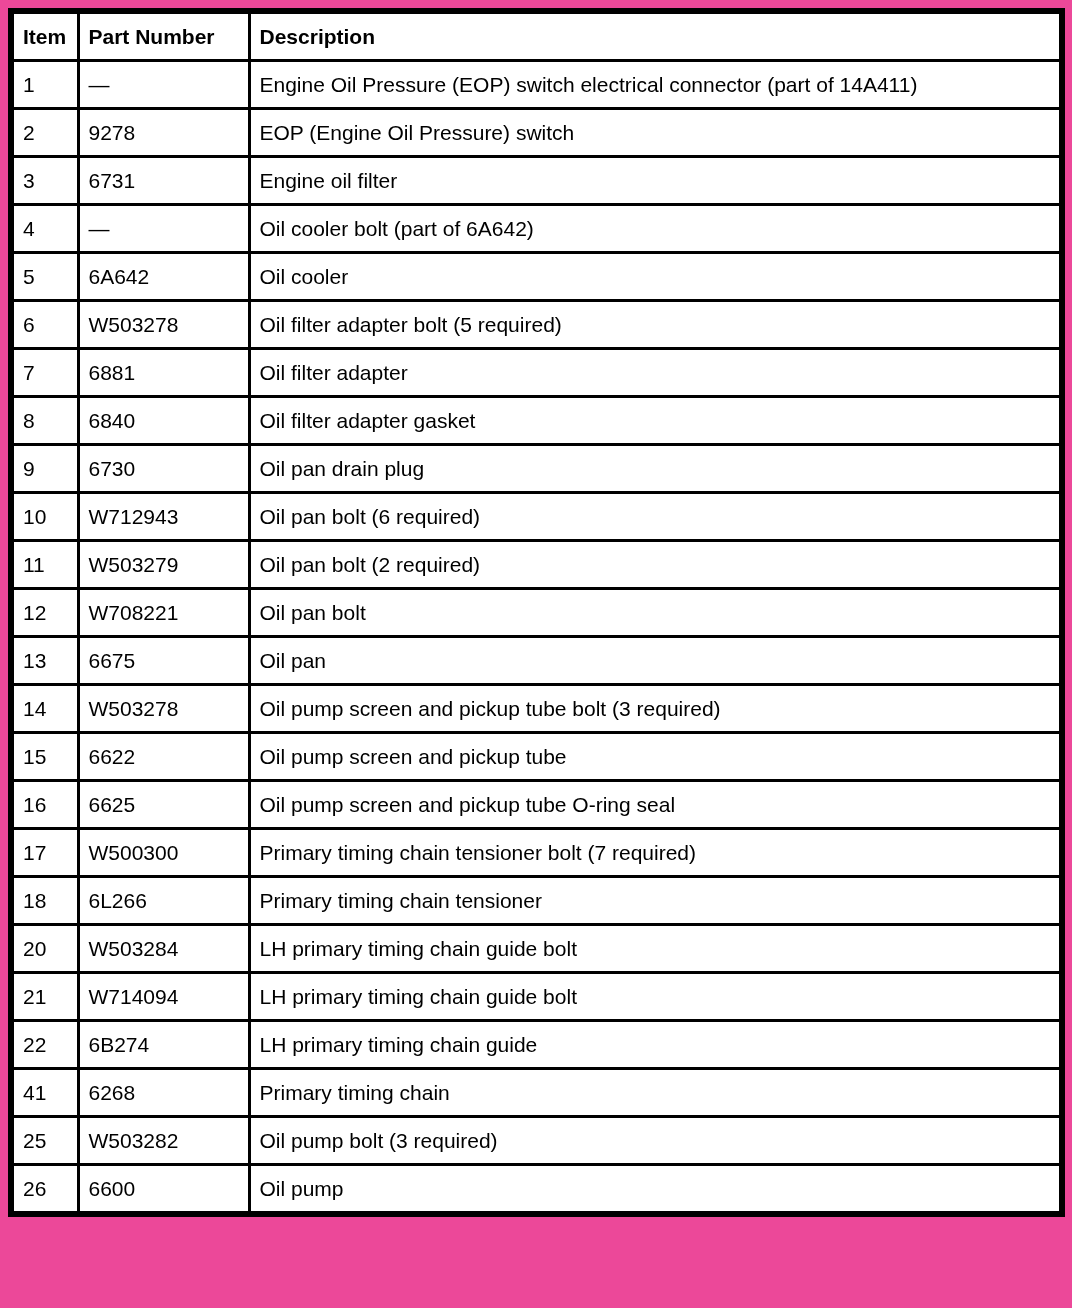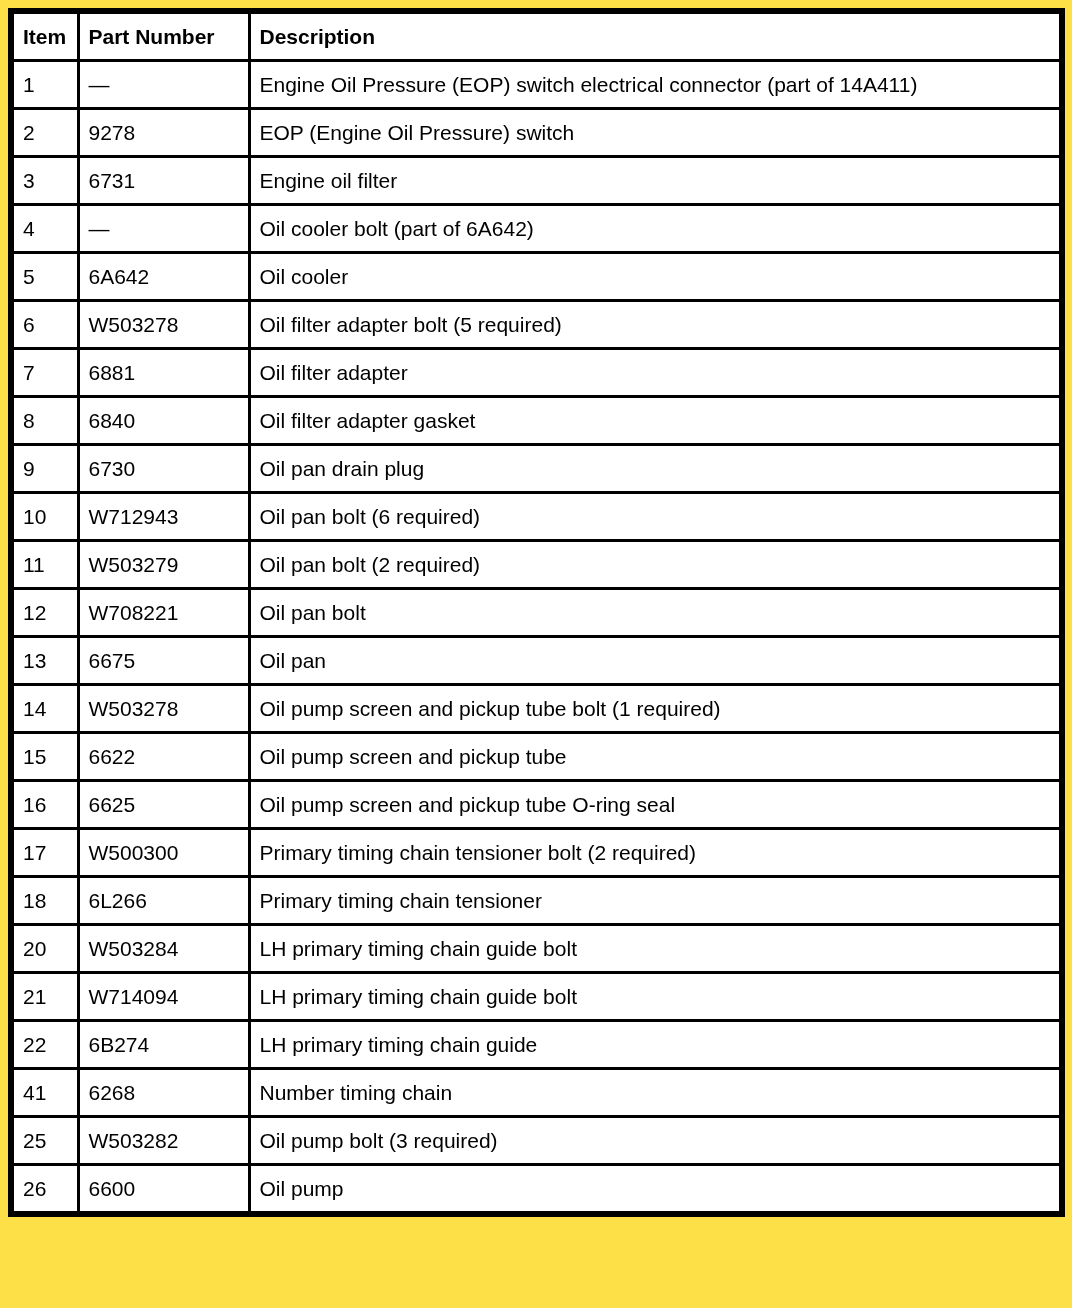"Item" .page { background: #fde047 -> #ec4899 }
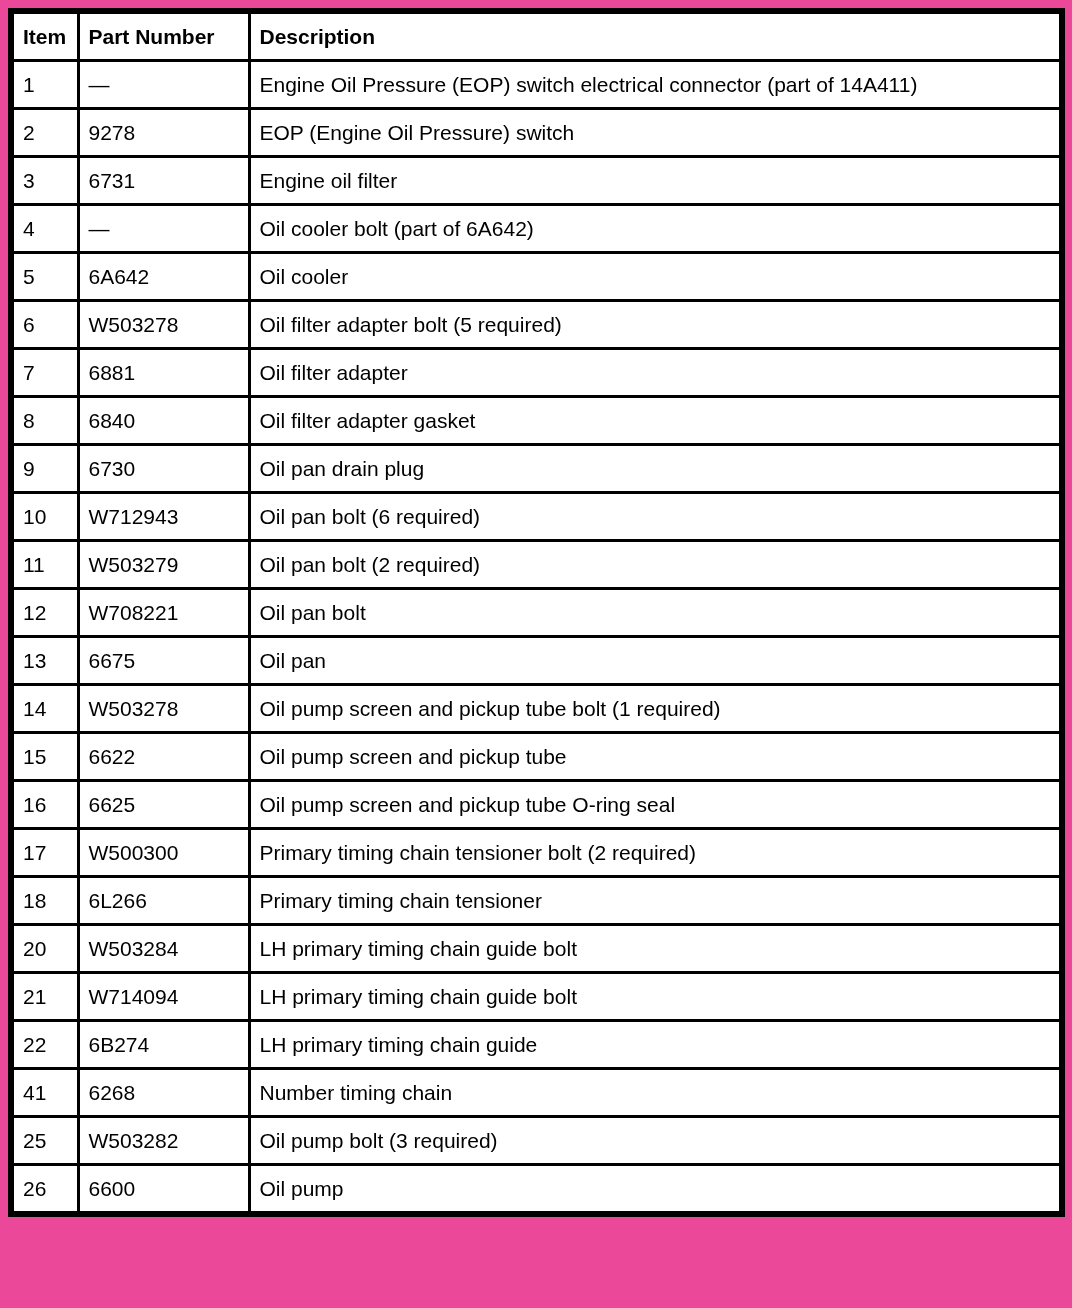"Oil pump screen and pickup tube bolt" td { text: 1 -> 3 }
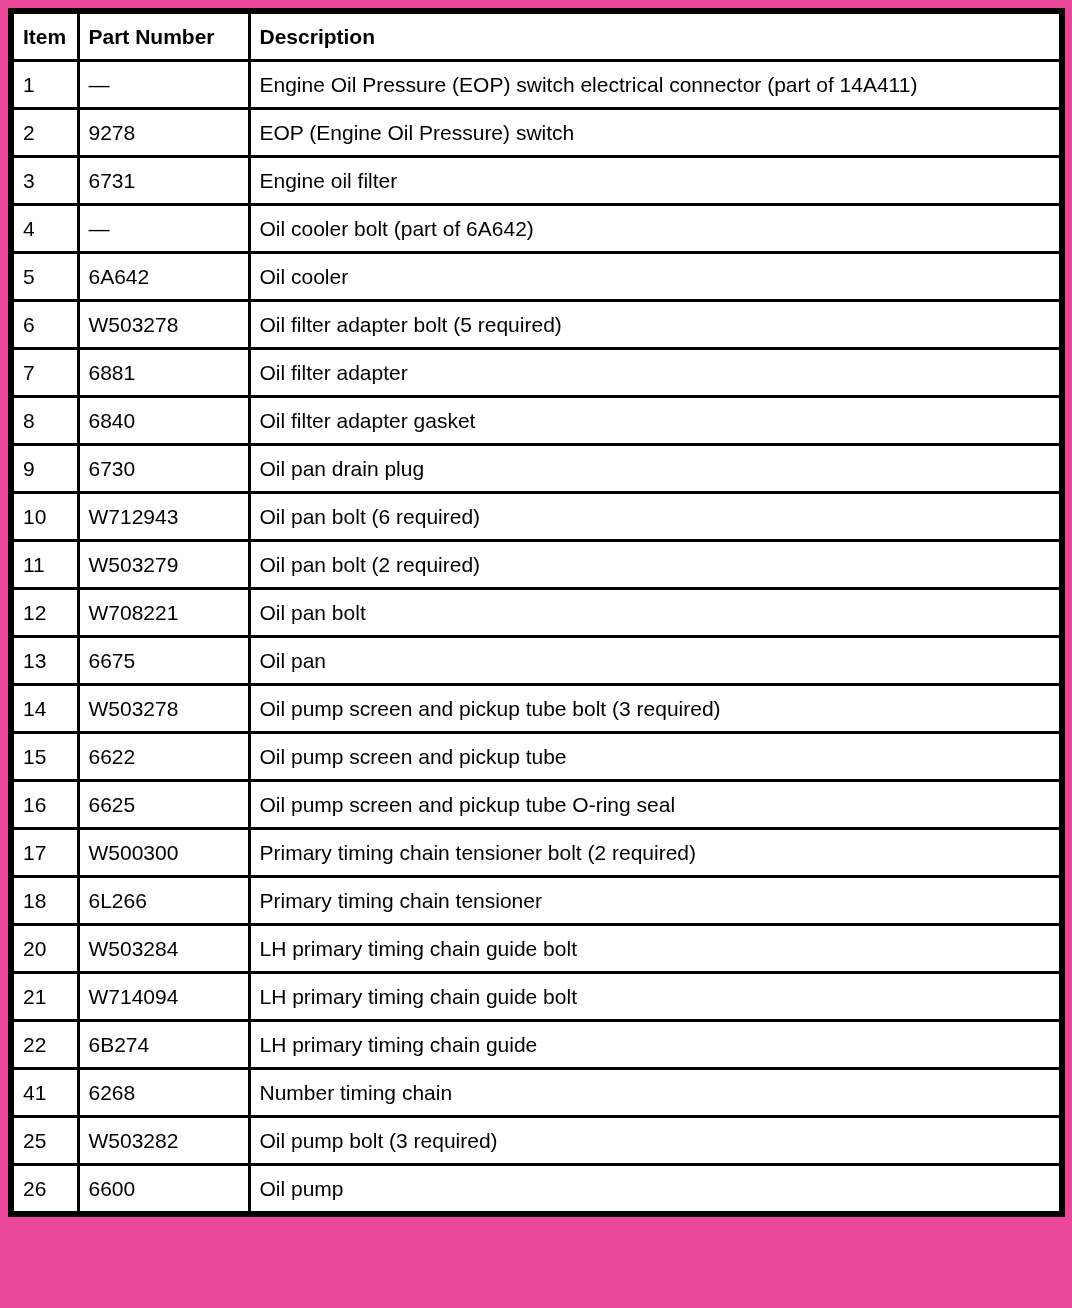"Primary timing chain tensioner bolt" td { text: 2 -> 7 }
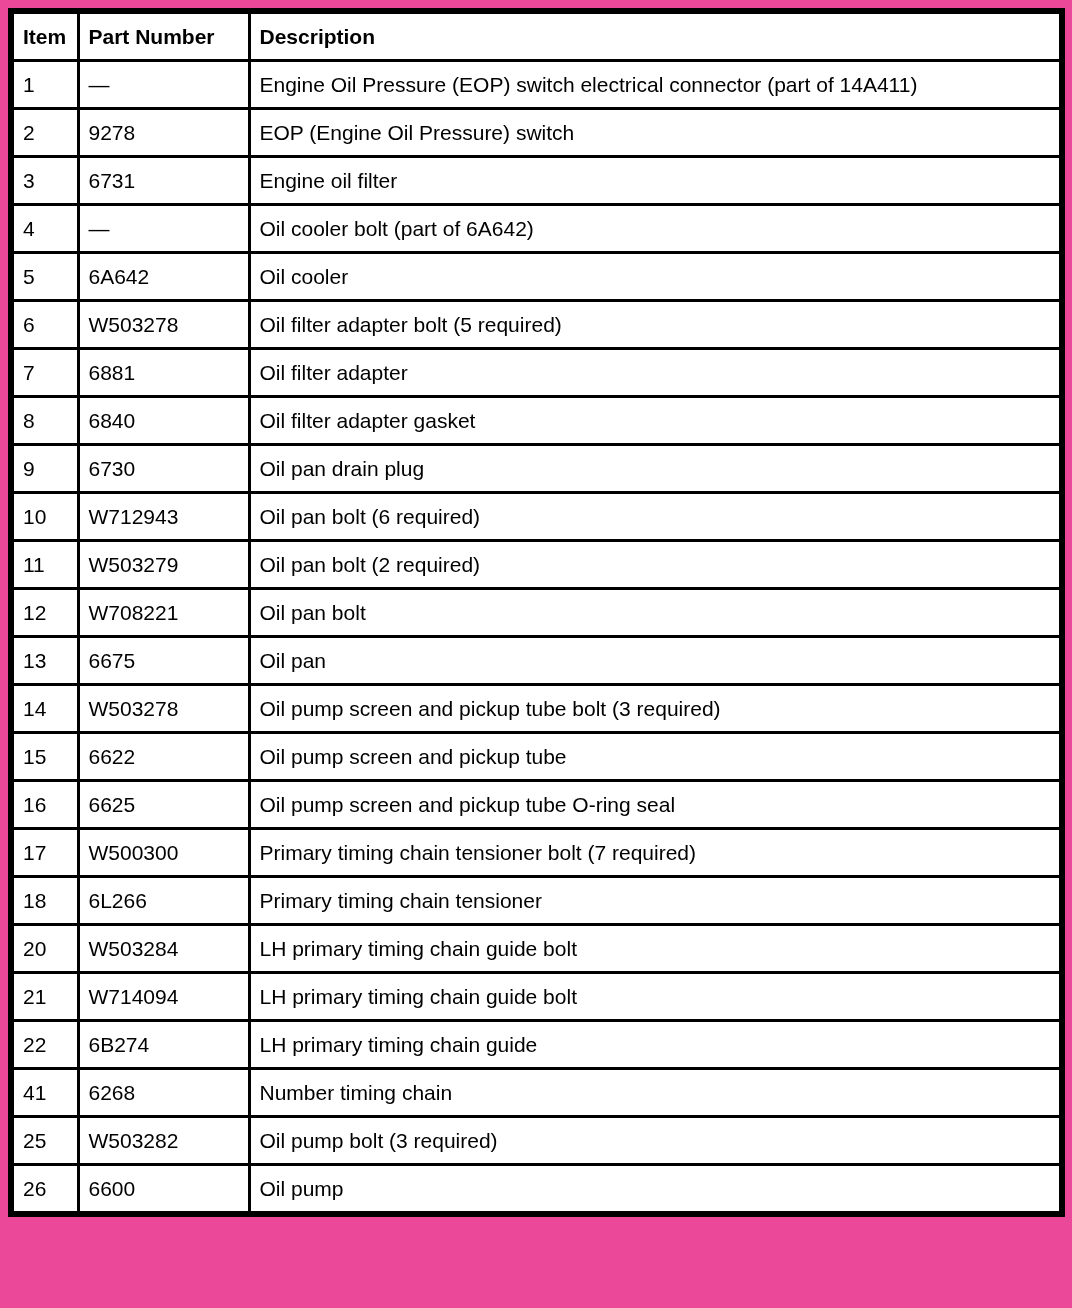"Number timing chain" td { text: Number -> Primary }
